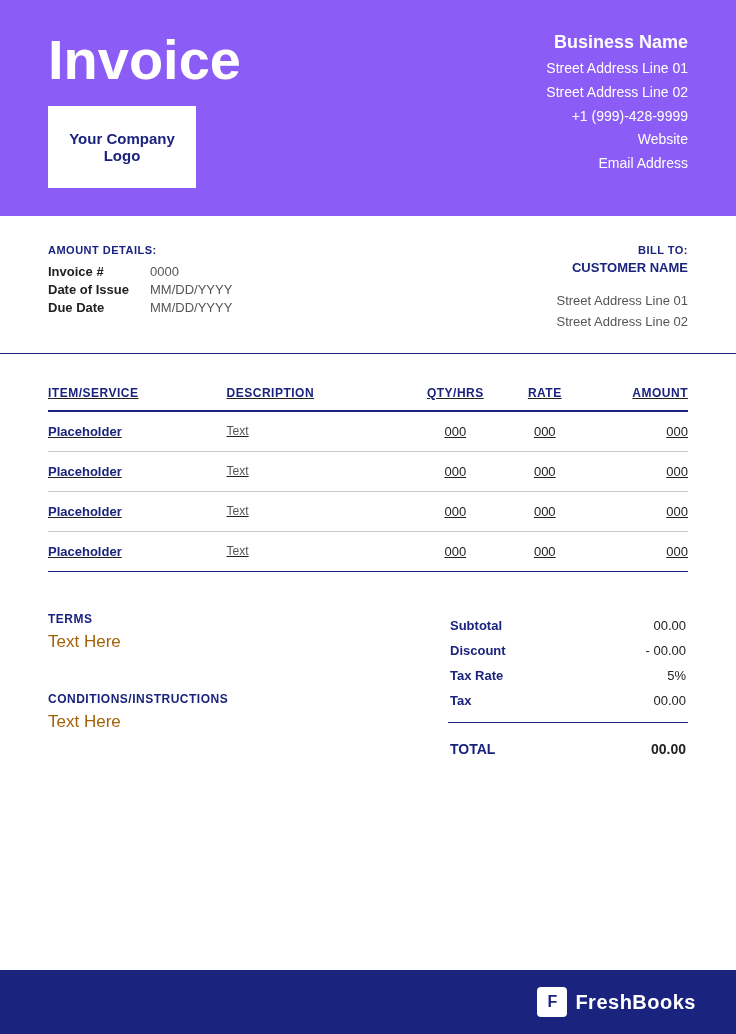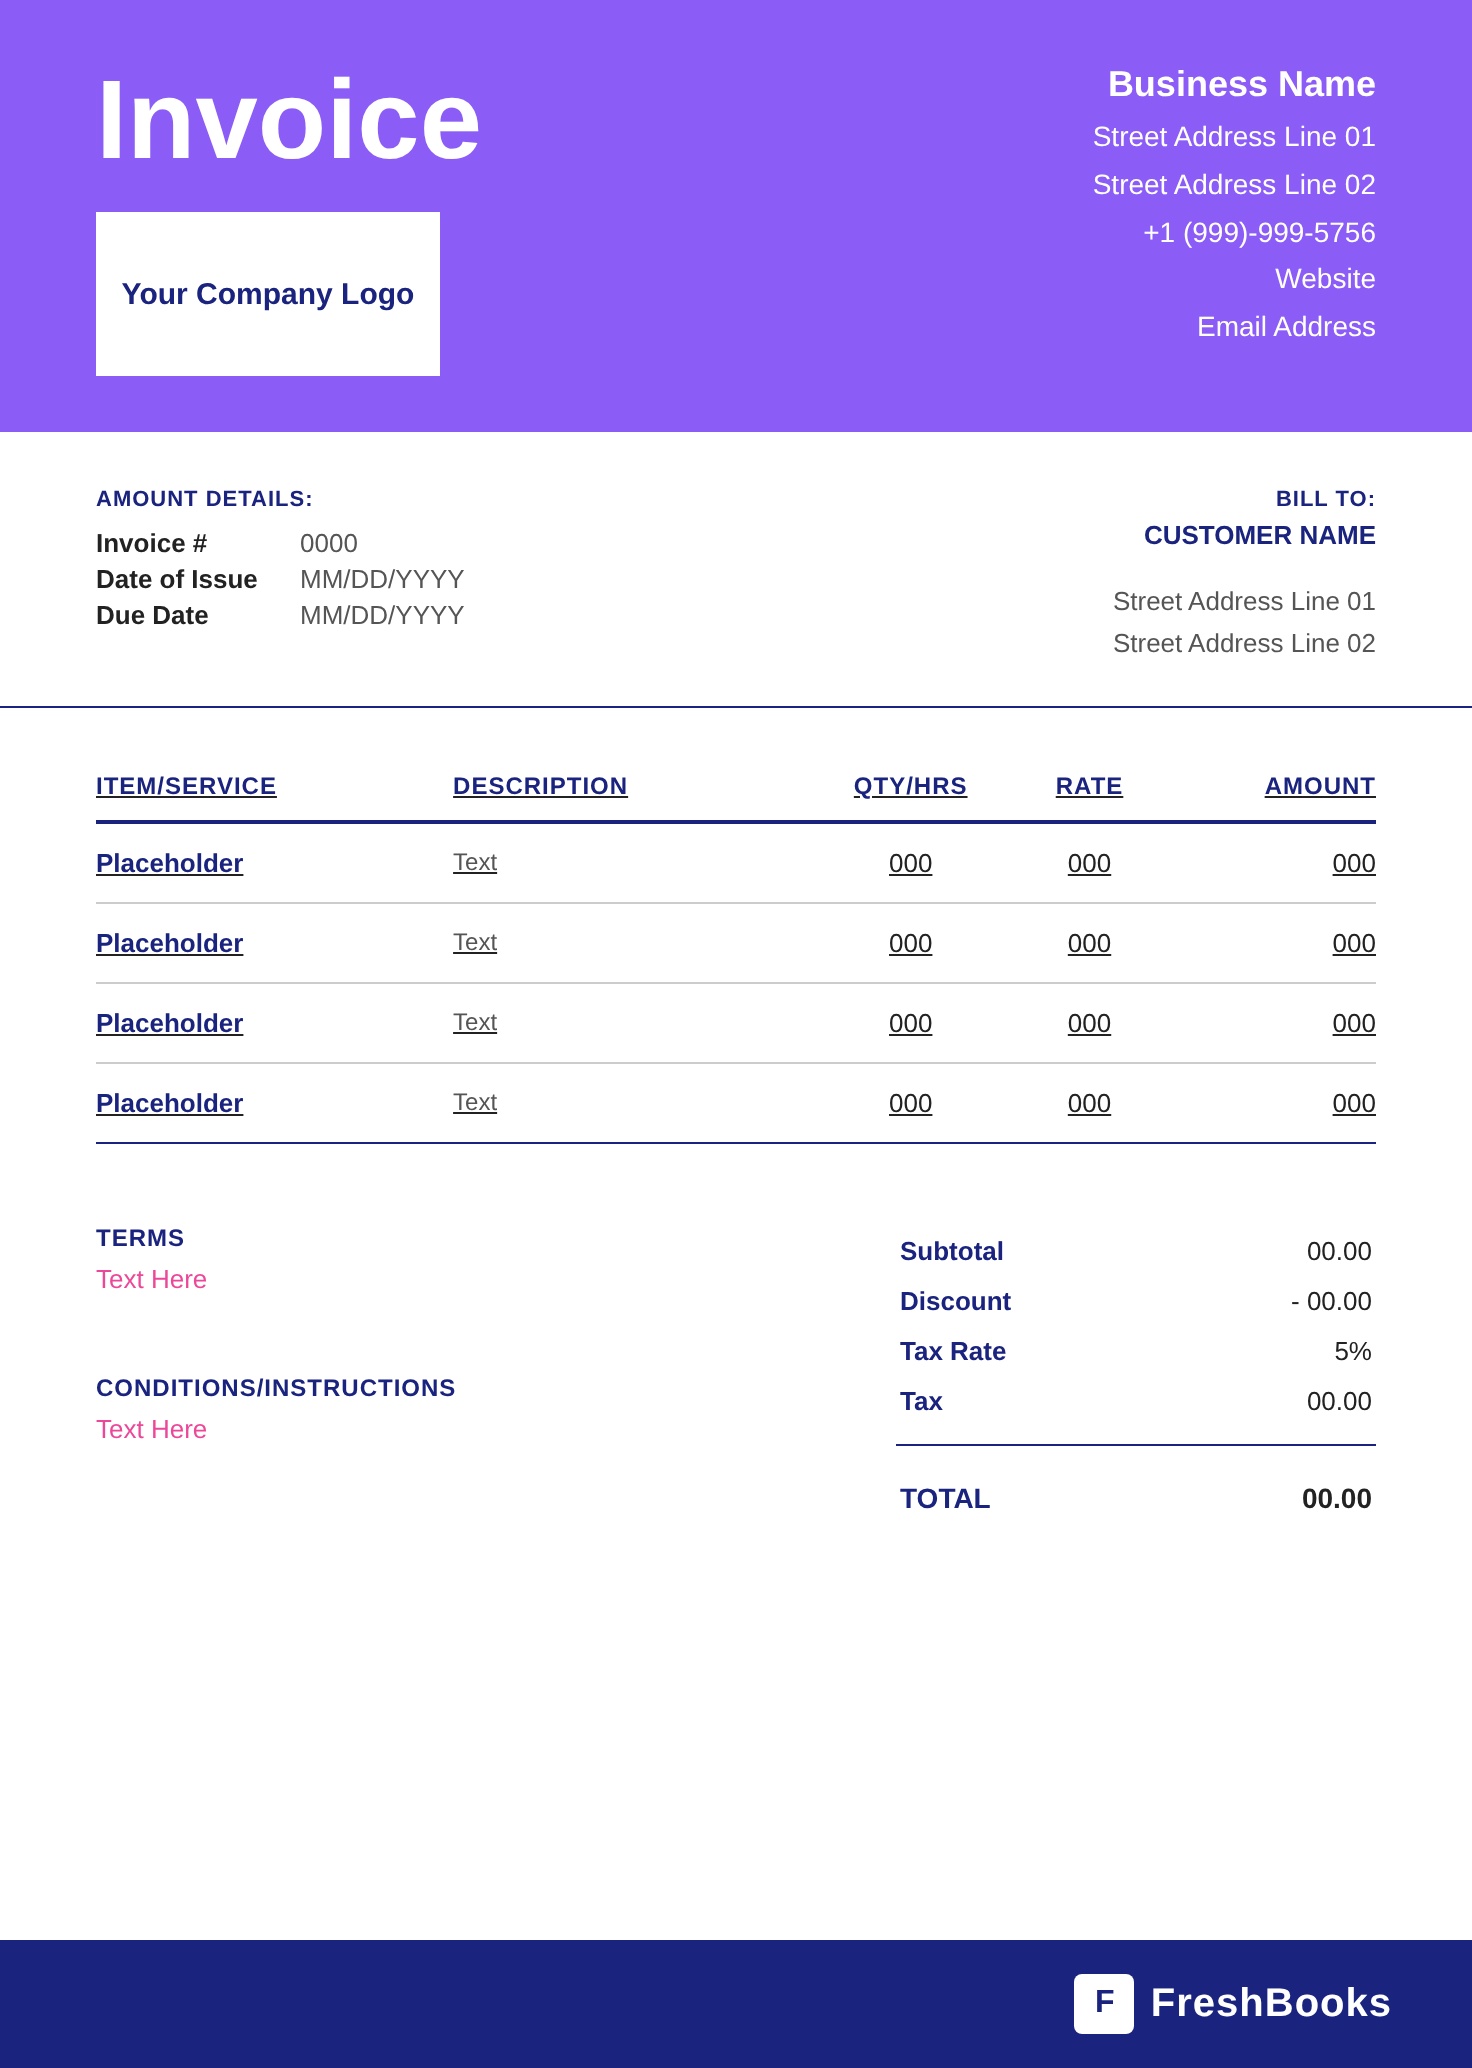"+1 (999)-999-5756" div.business-detail { text: -999-5756 -> -428-9999 }
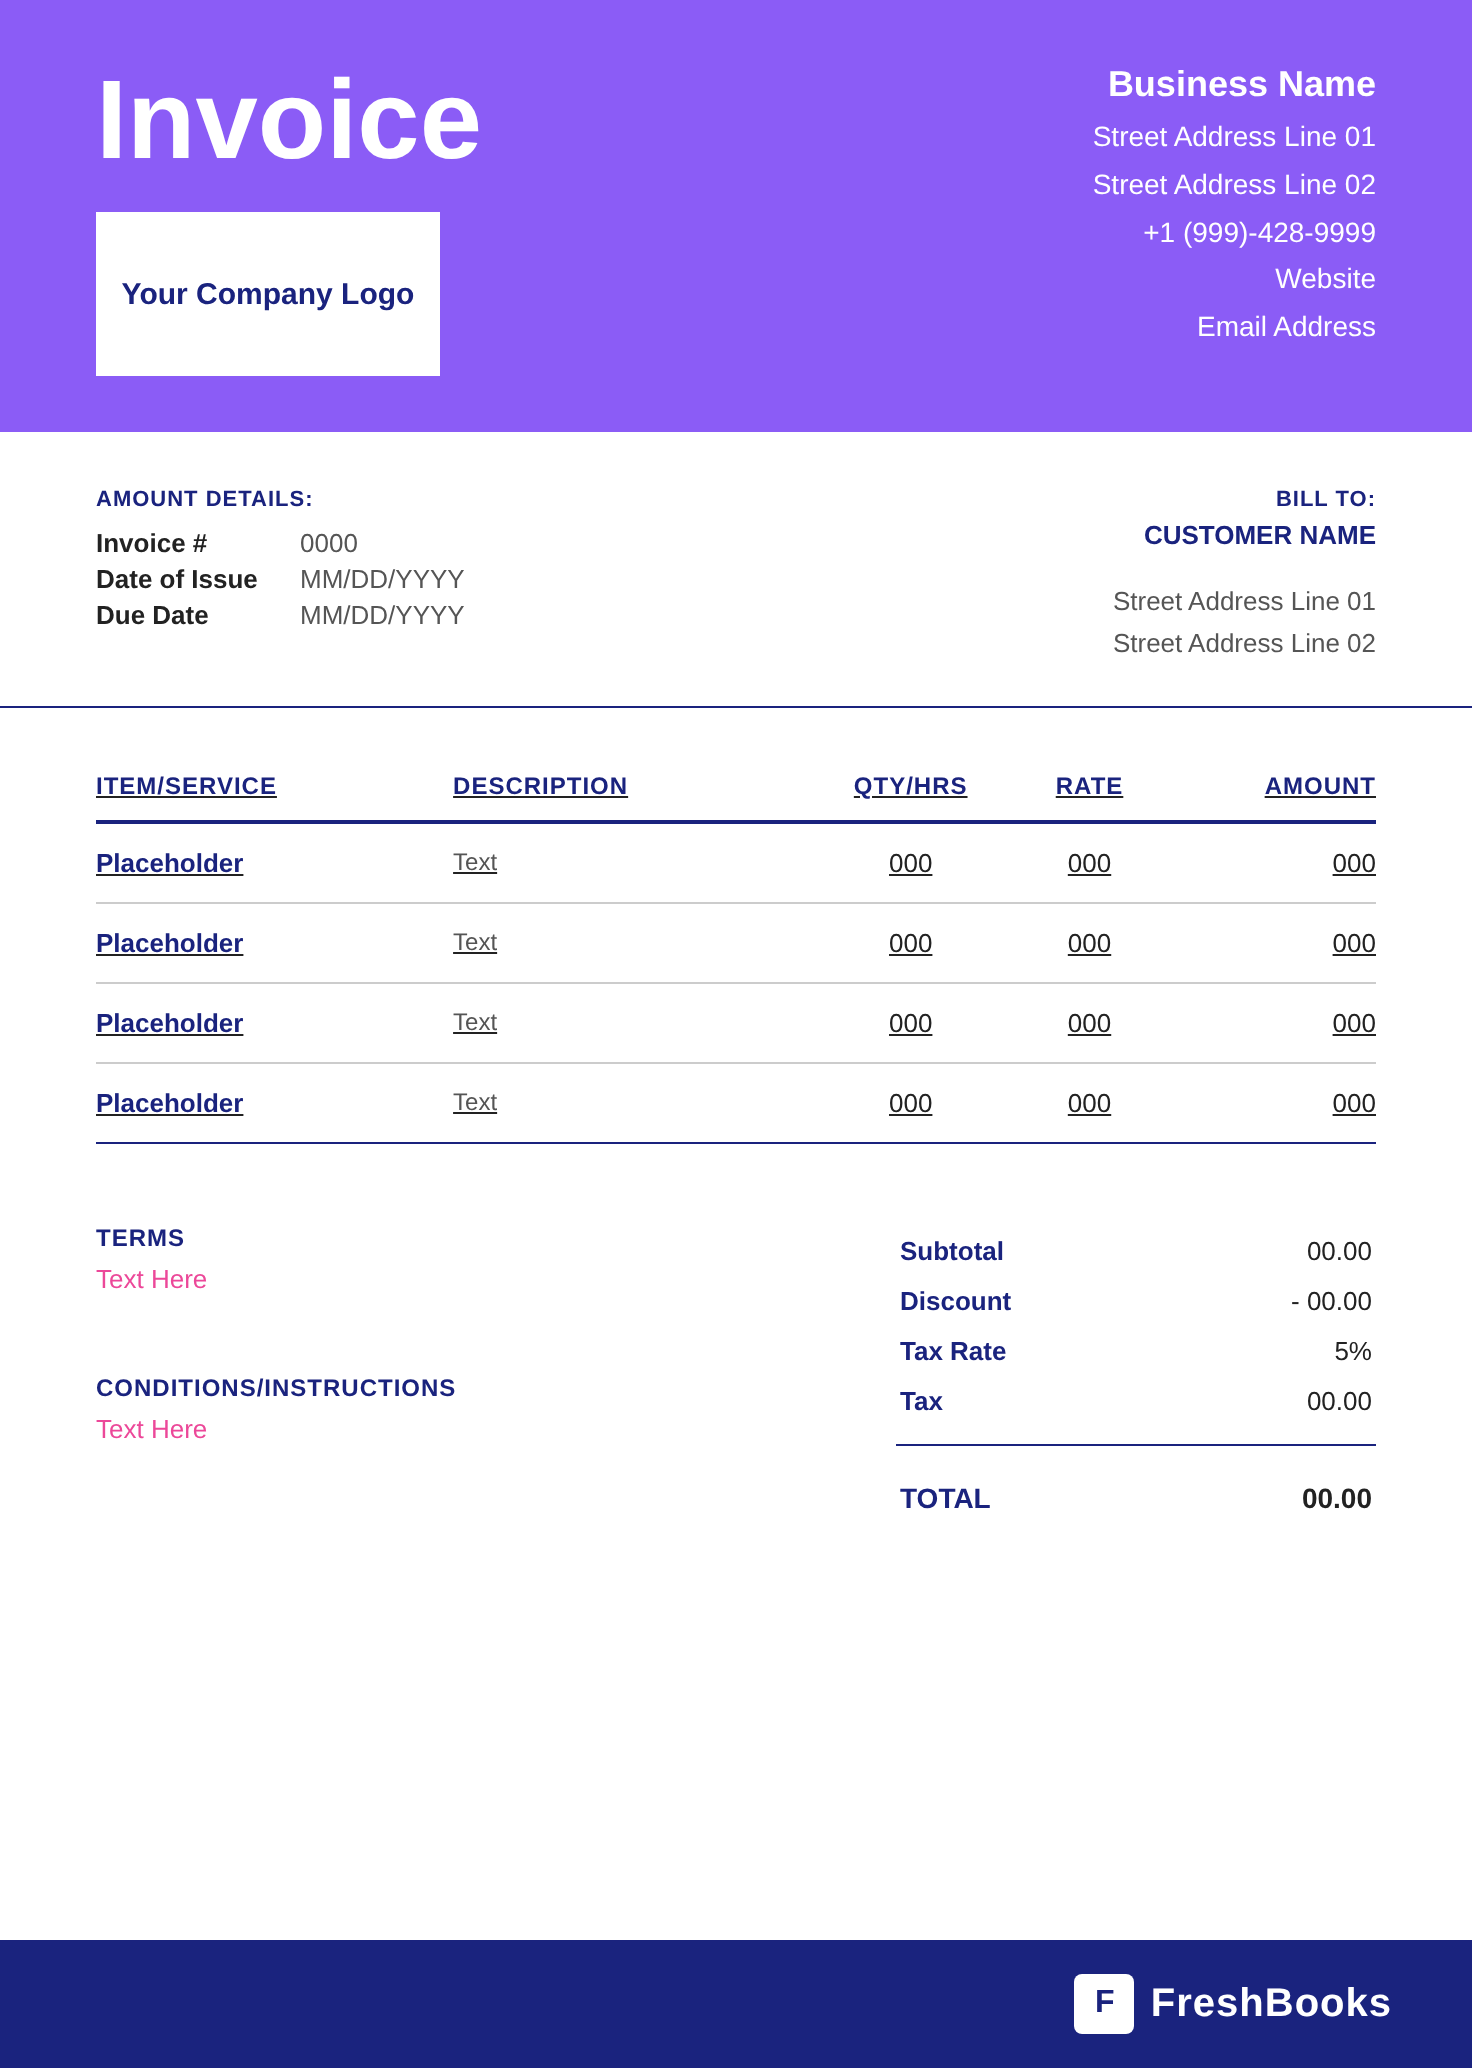"Your Company Logo" .logo-box { width: 172px -> 148px }
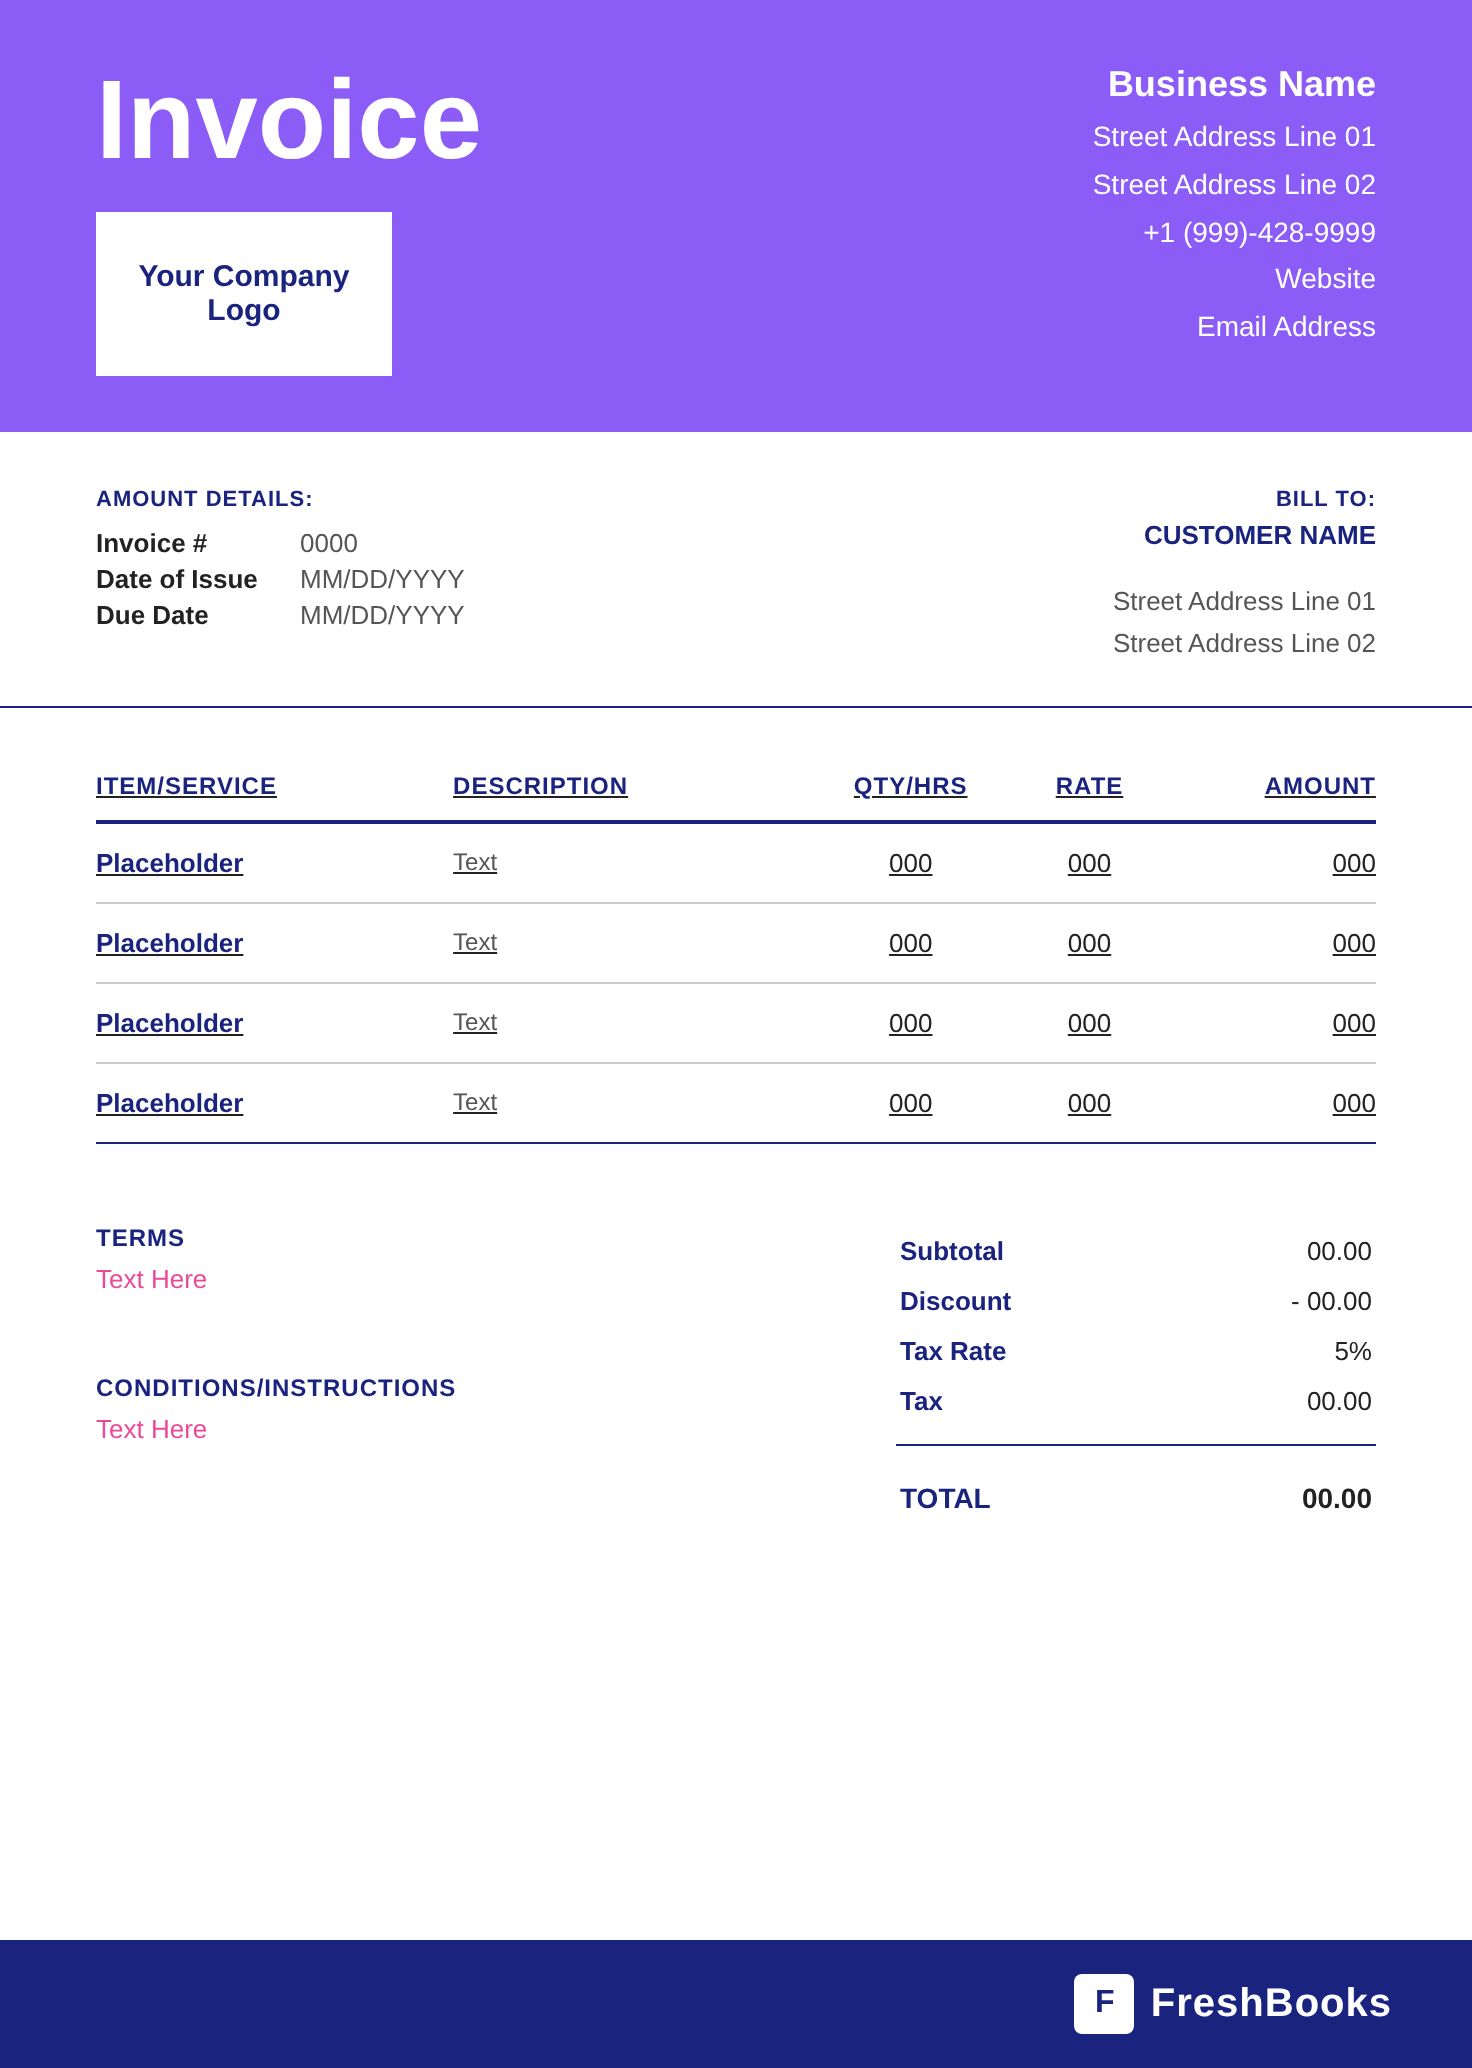"Text Here" .terms-left .text-placeholder { color: #ec4899 -> #a16207; font-size: 13px -> 17px }
